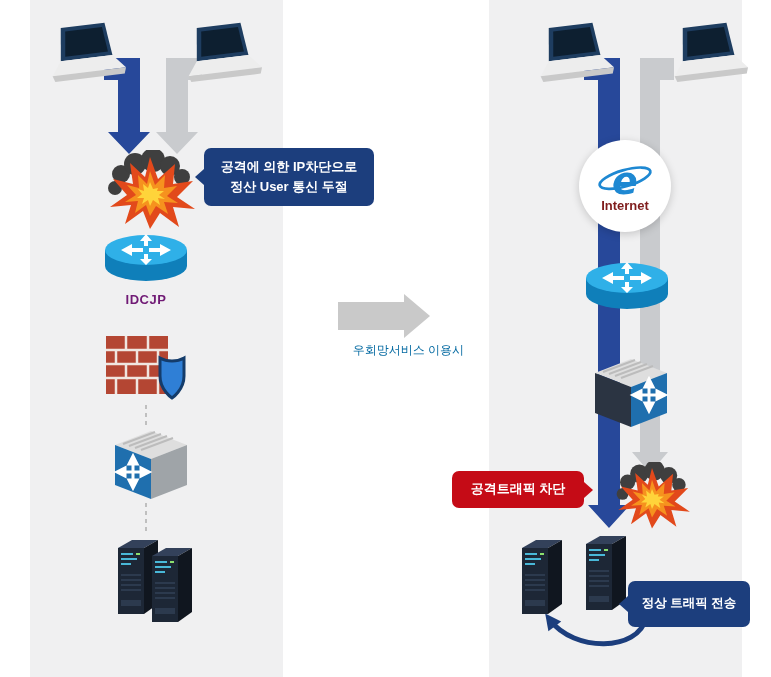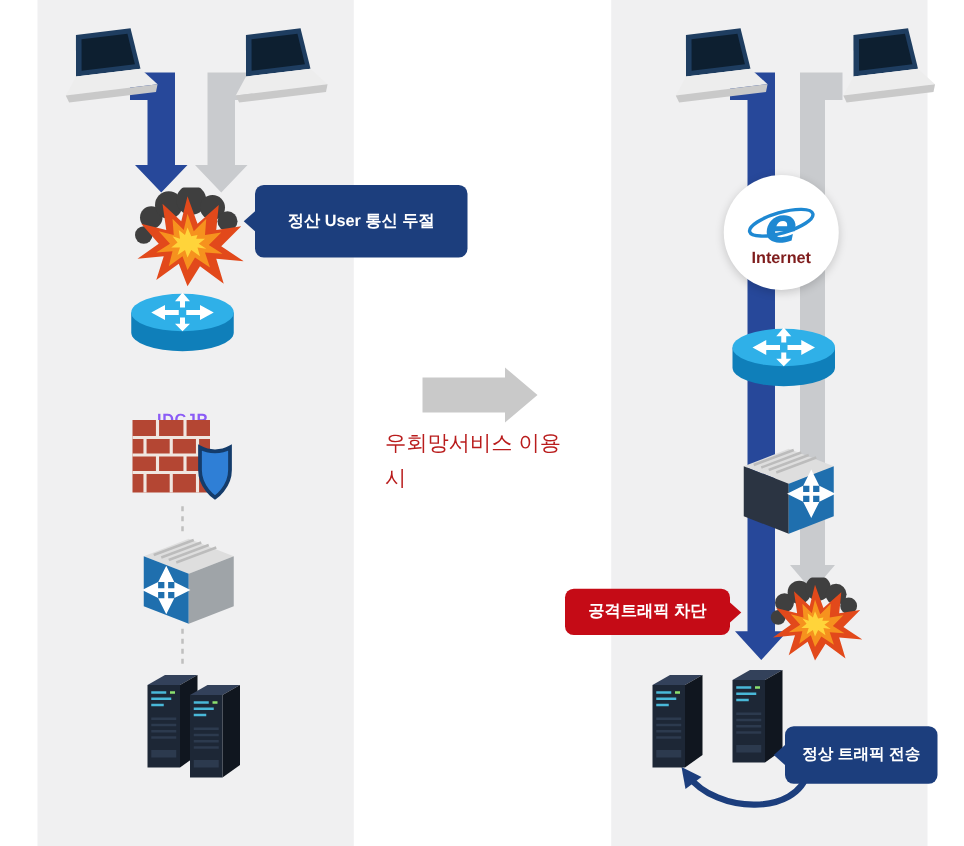"공격에 의한 IP차단으로" span { html: none -> <span>공격에 의한 IP차단으로</span> }
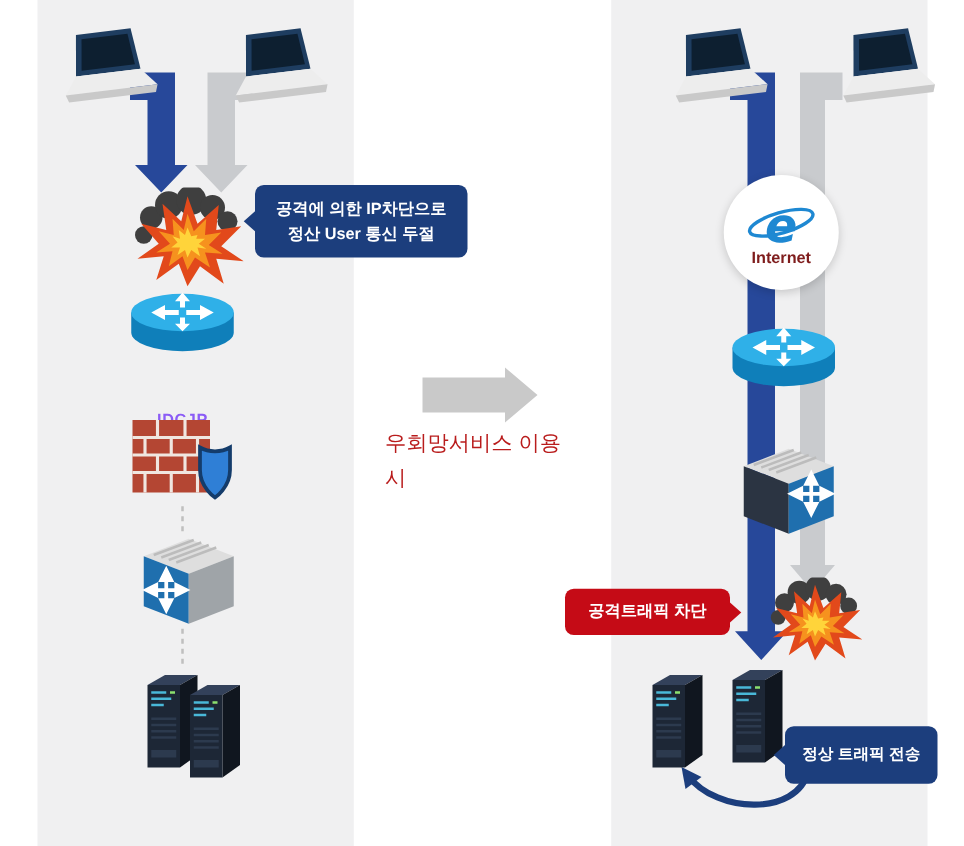"IDCJP" .device-label { color: #8b5cf6 -> #701a75; margin-top: 36px -> none }
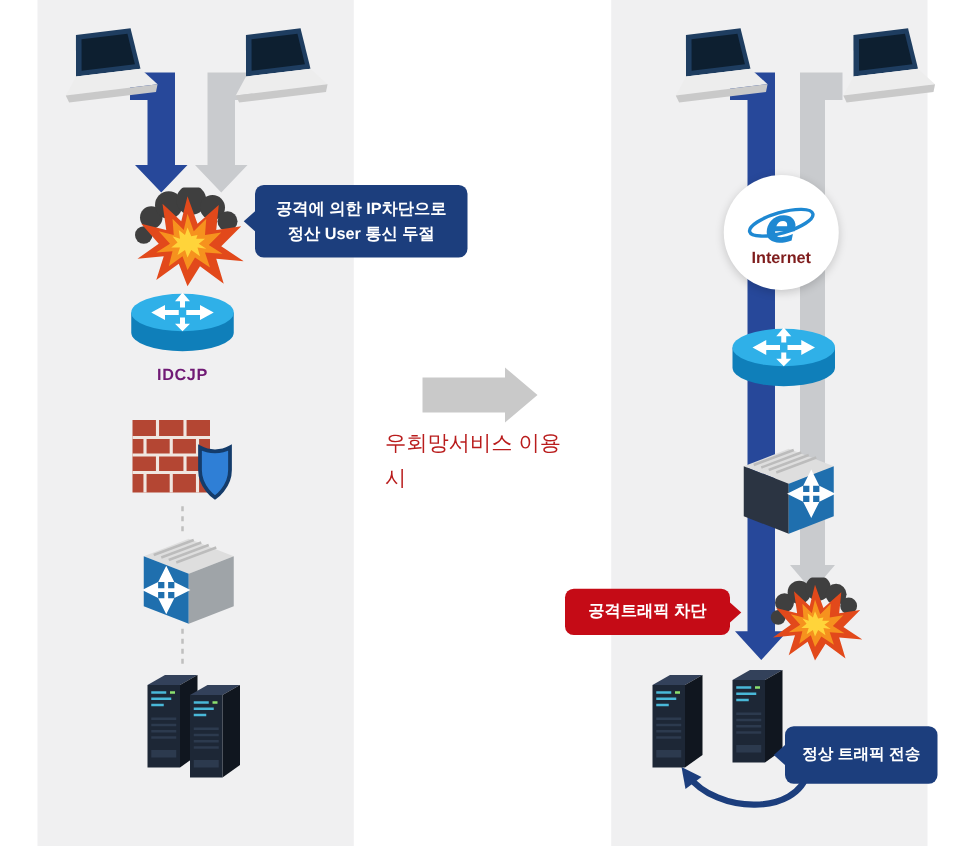"우회망서비스 이용시" .mid-note { color: #b91c1c -> #0369a1; font-size: 17px -> 12px; text-align: left -> right }
